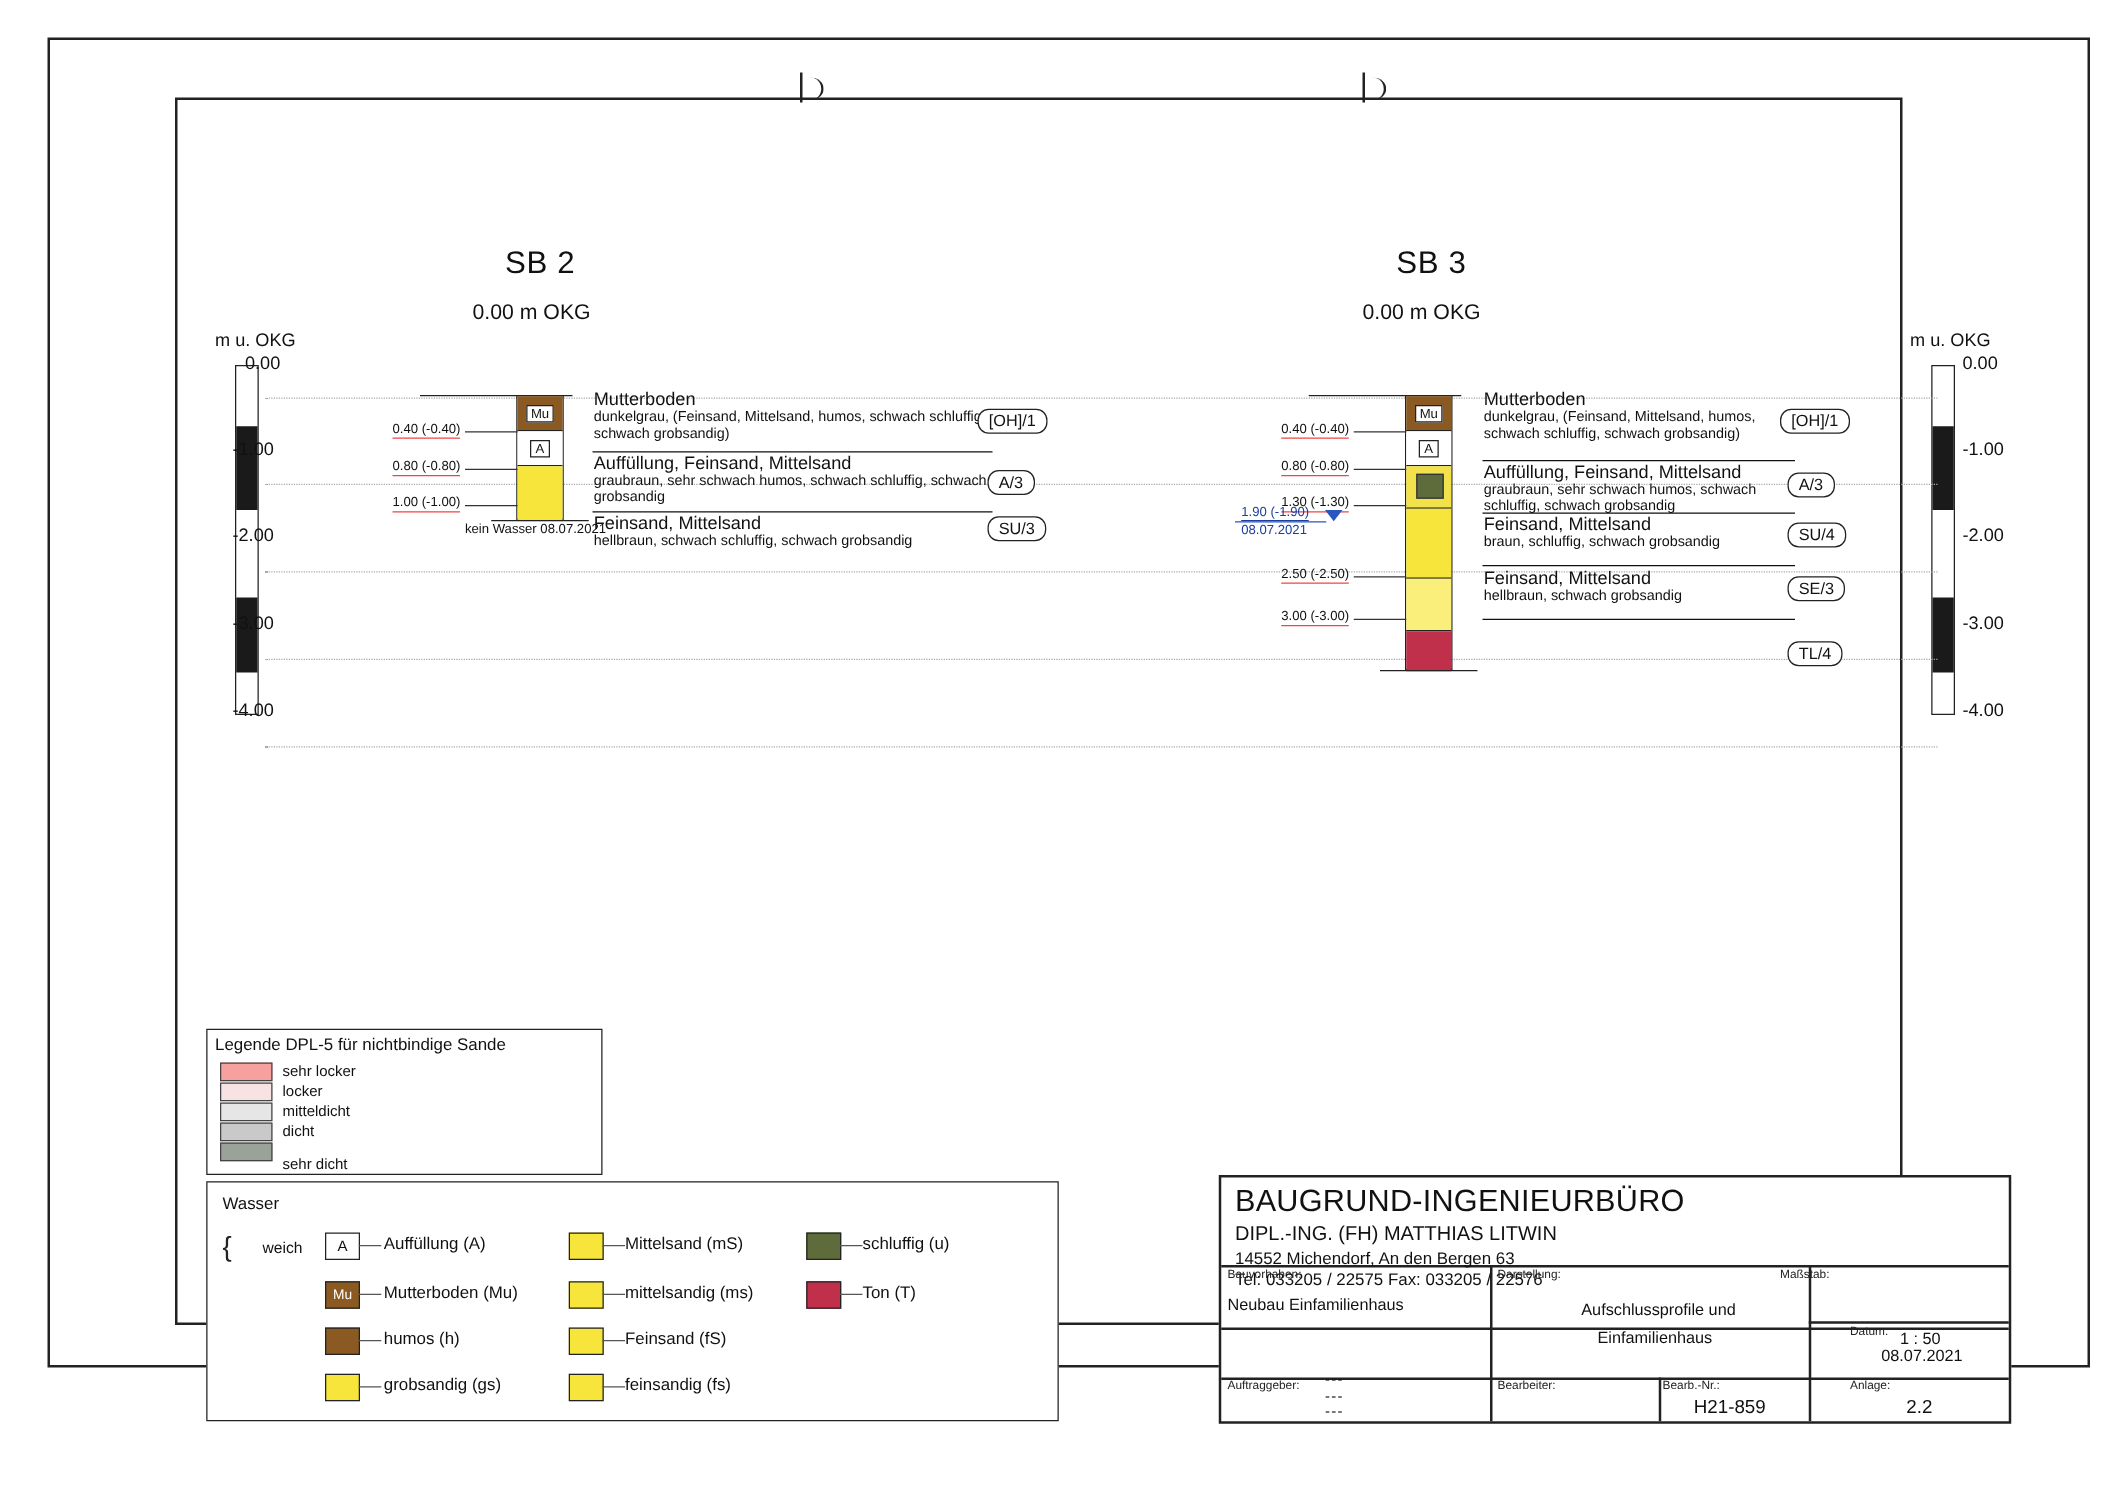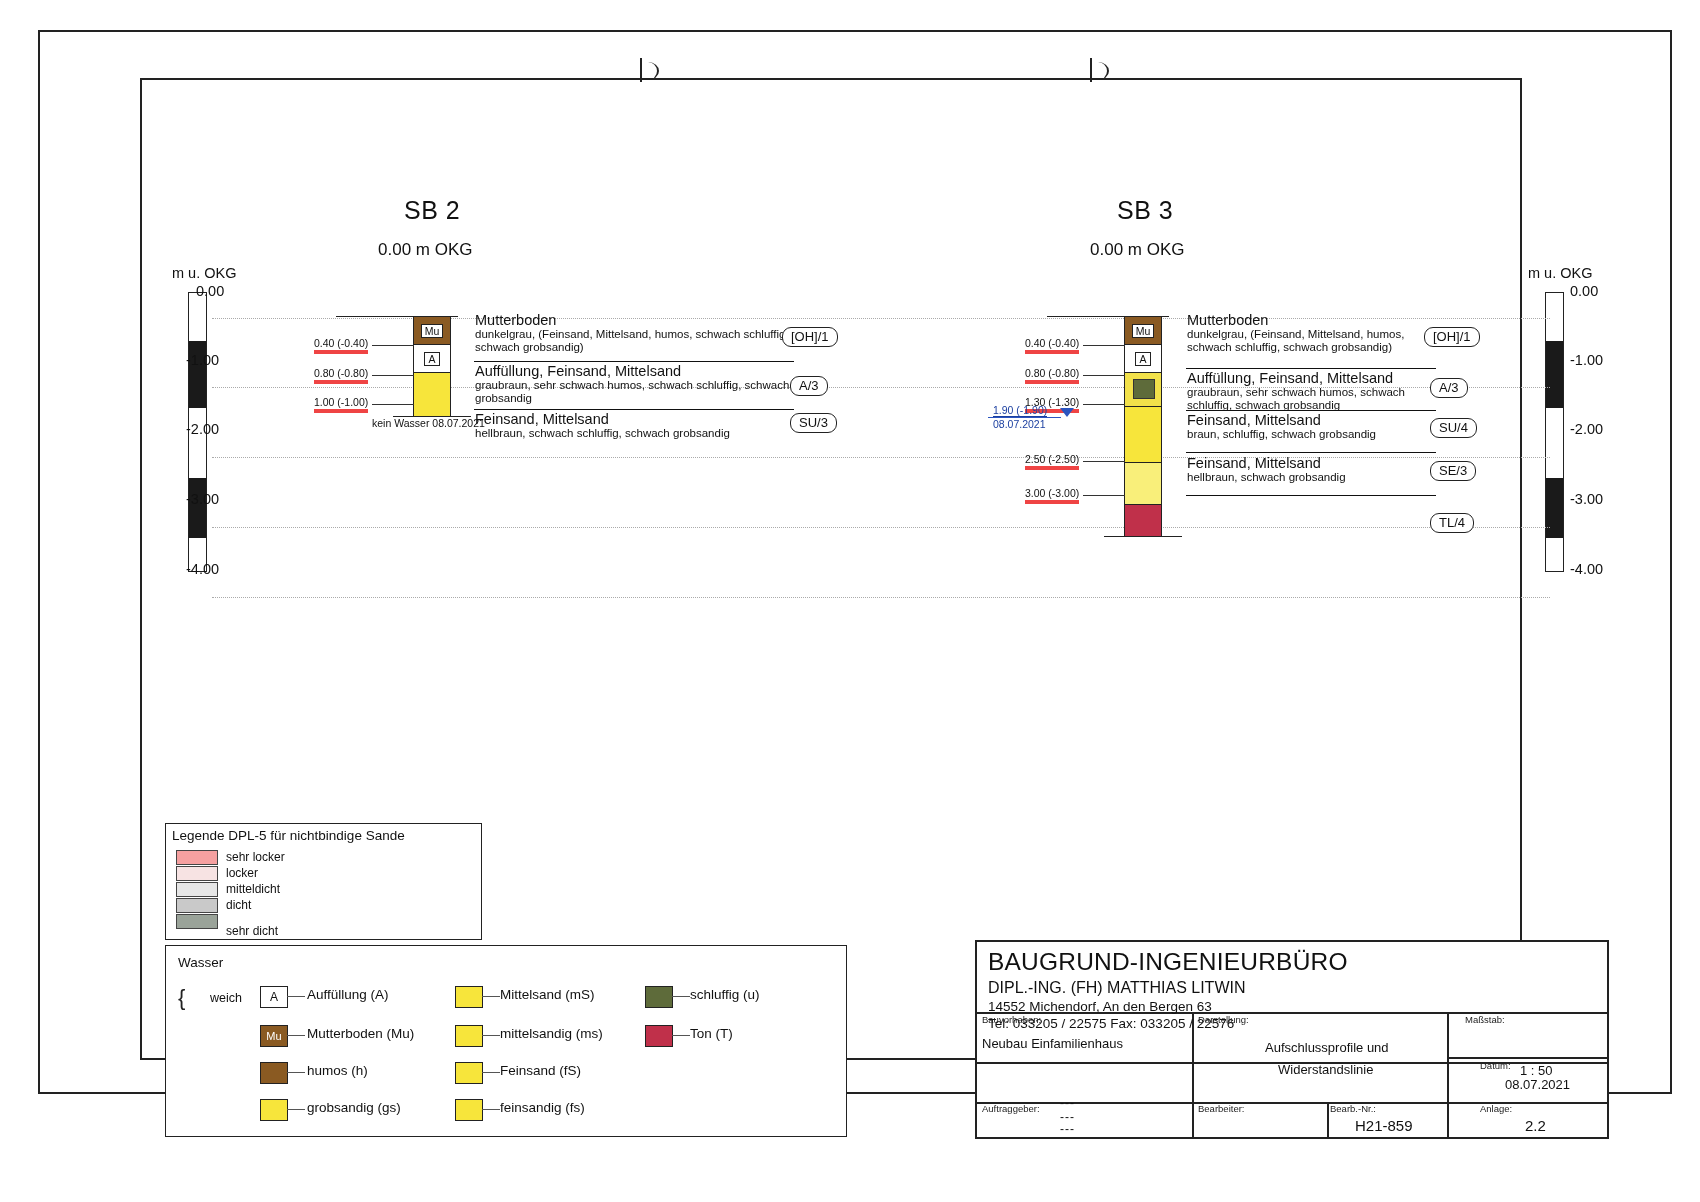"0.40 (-0.40)" .depth .u { border-bottom: 4px solid #ef4444 -> 1px solid #ef4444 }
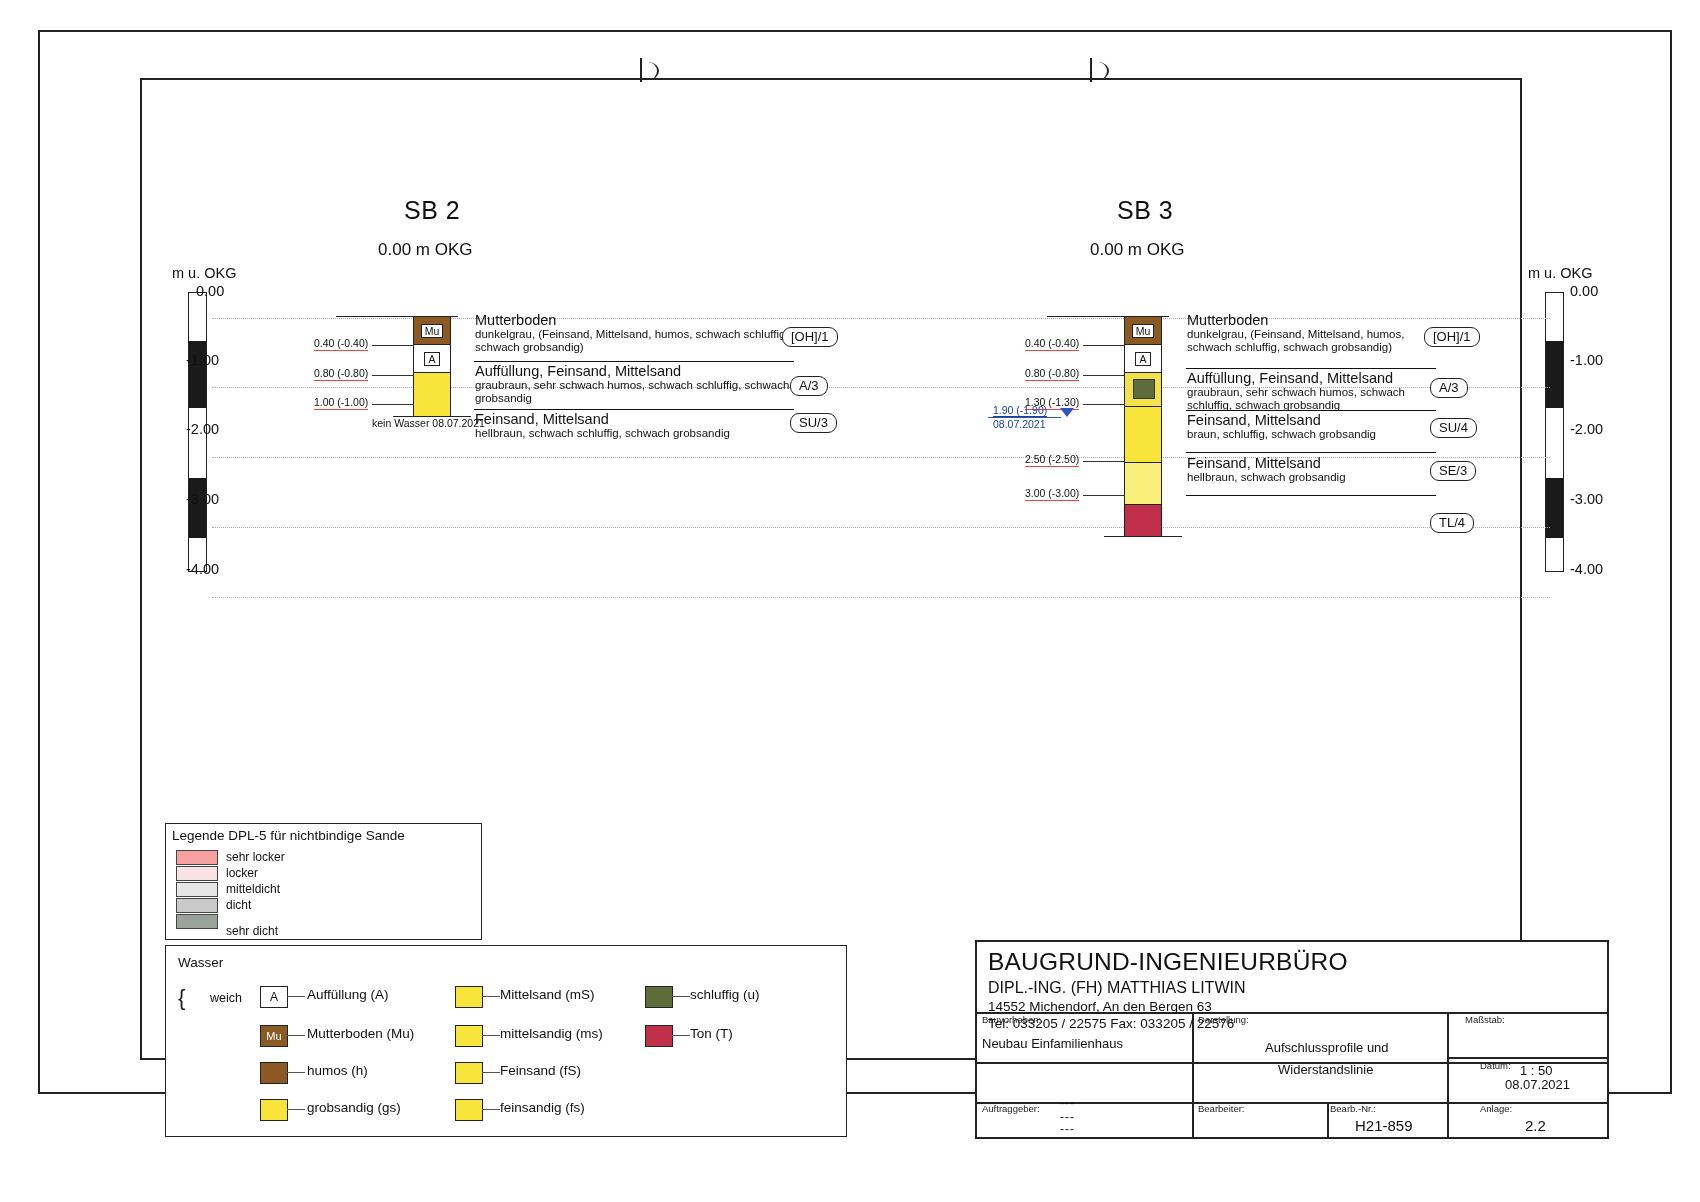"Maßstab:" div.tb-k { left: 1465px -> 1424px }
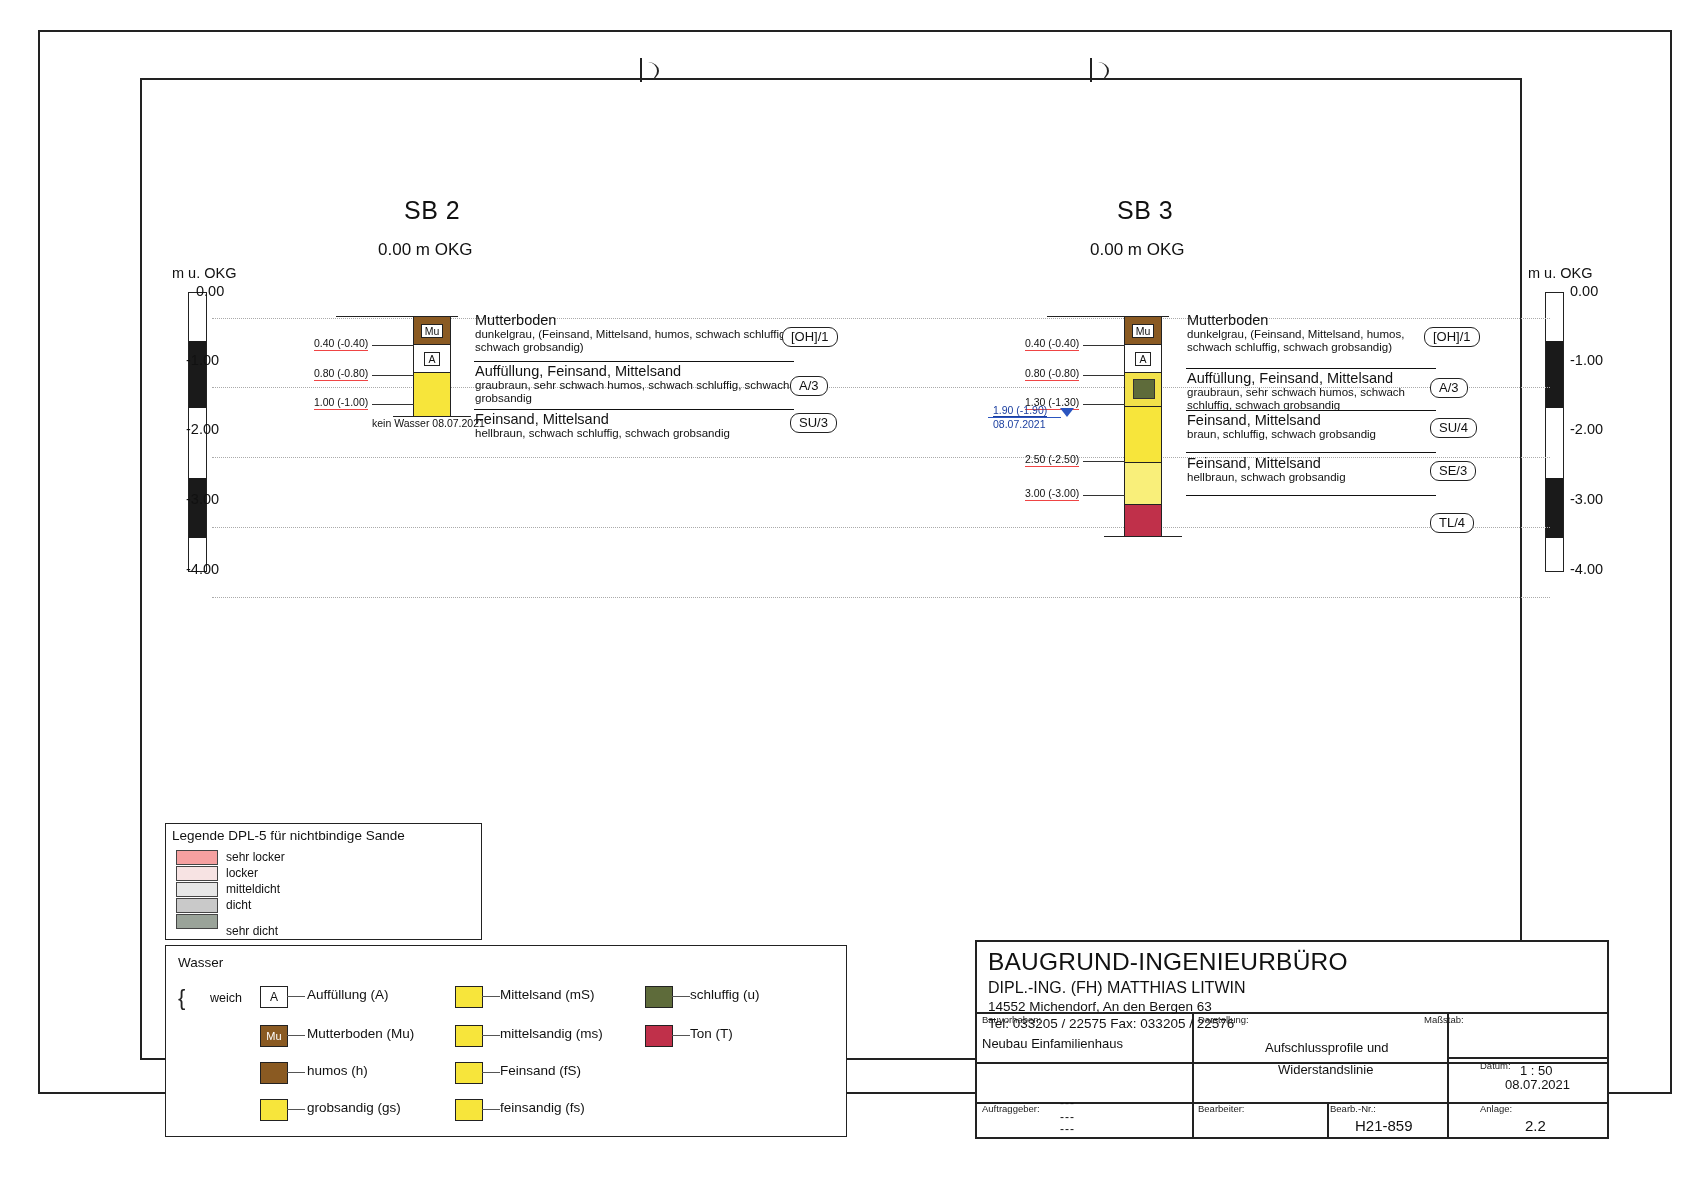"Widerstandslinie" div.tb-v { text: Widerstandslinie -> Einfamilienhaus }
